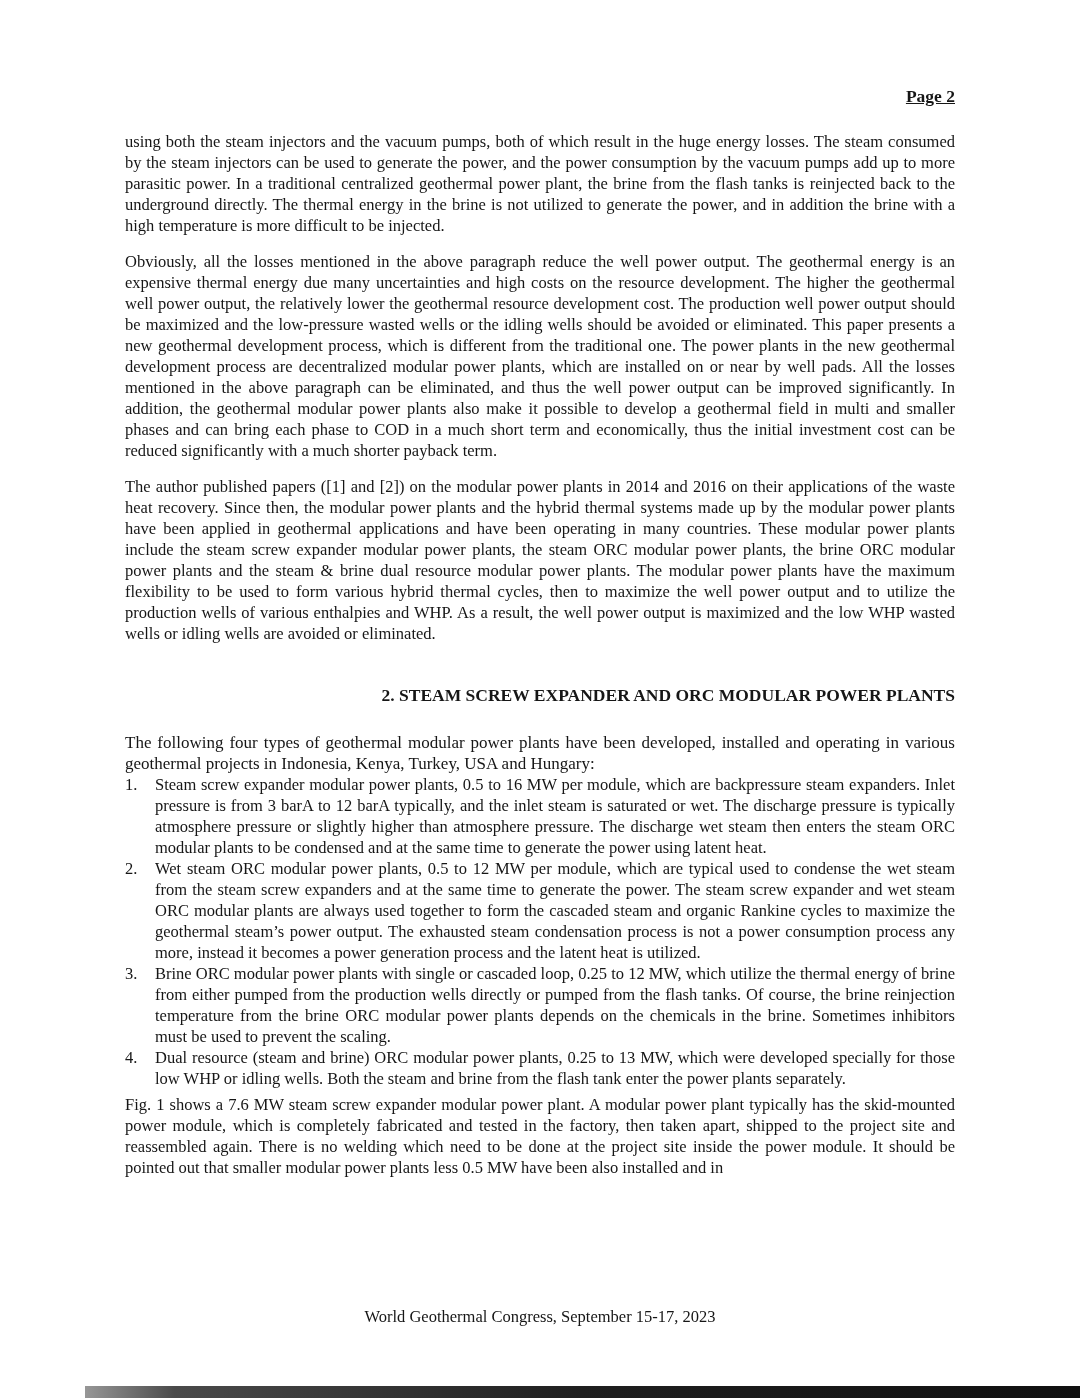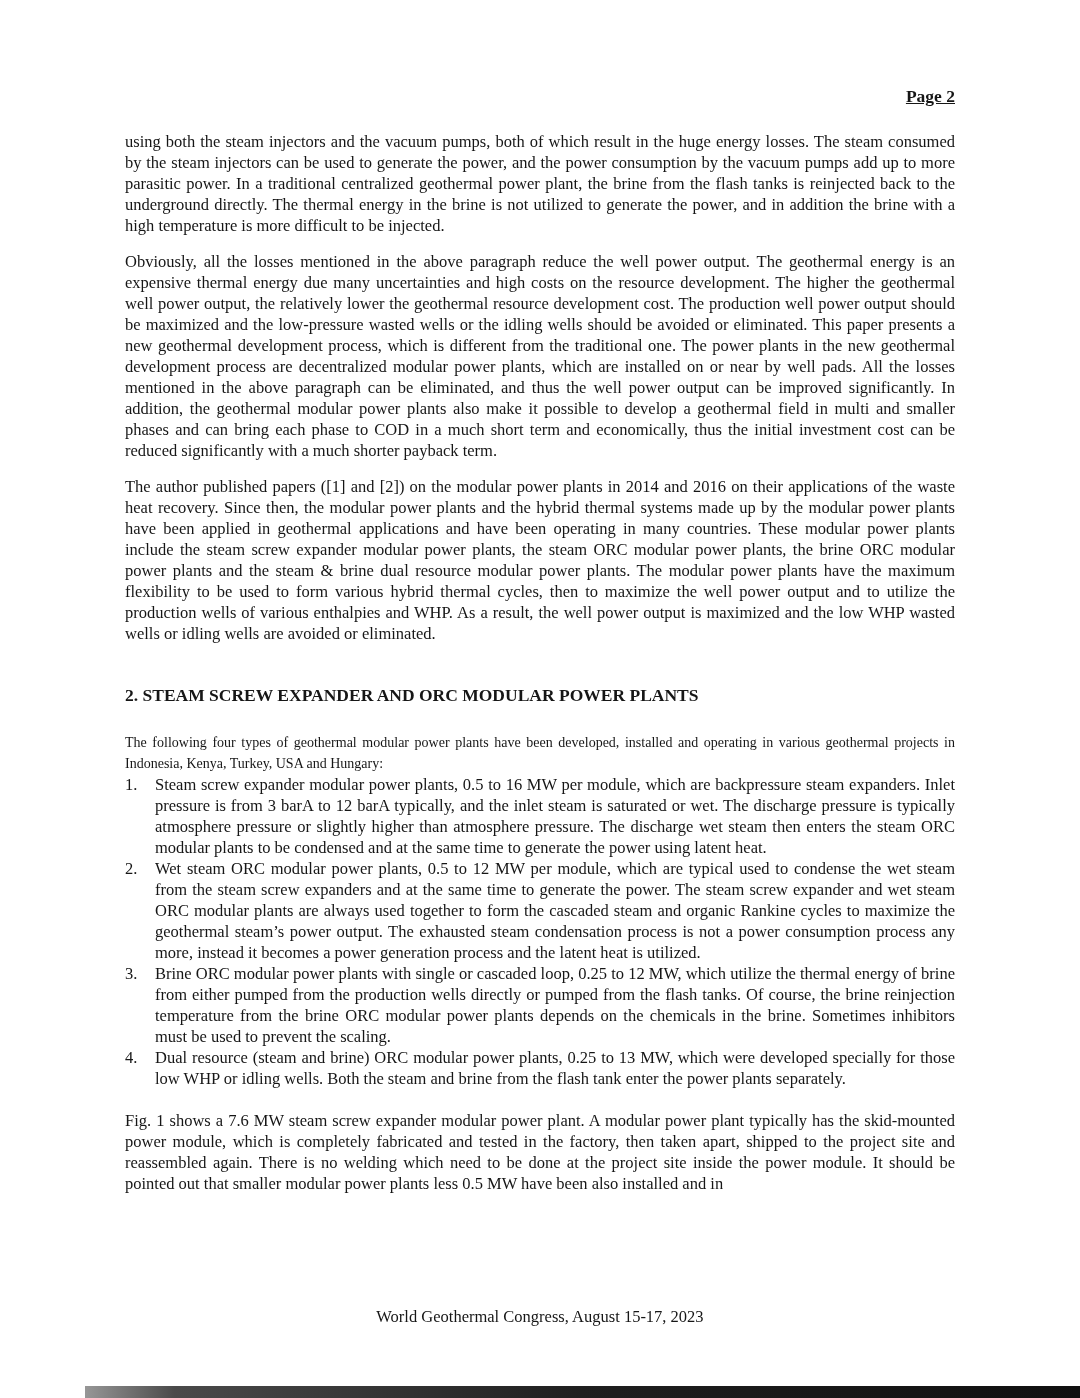"2. STEAM SCREW EXPANDER AND" h2.heading { text-align: left -> right }
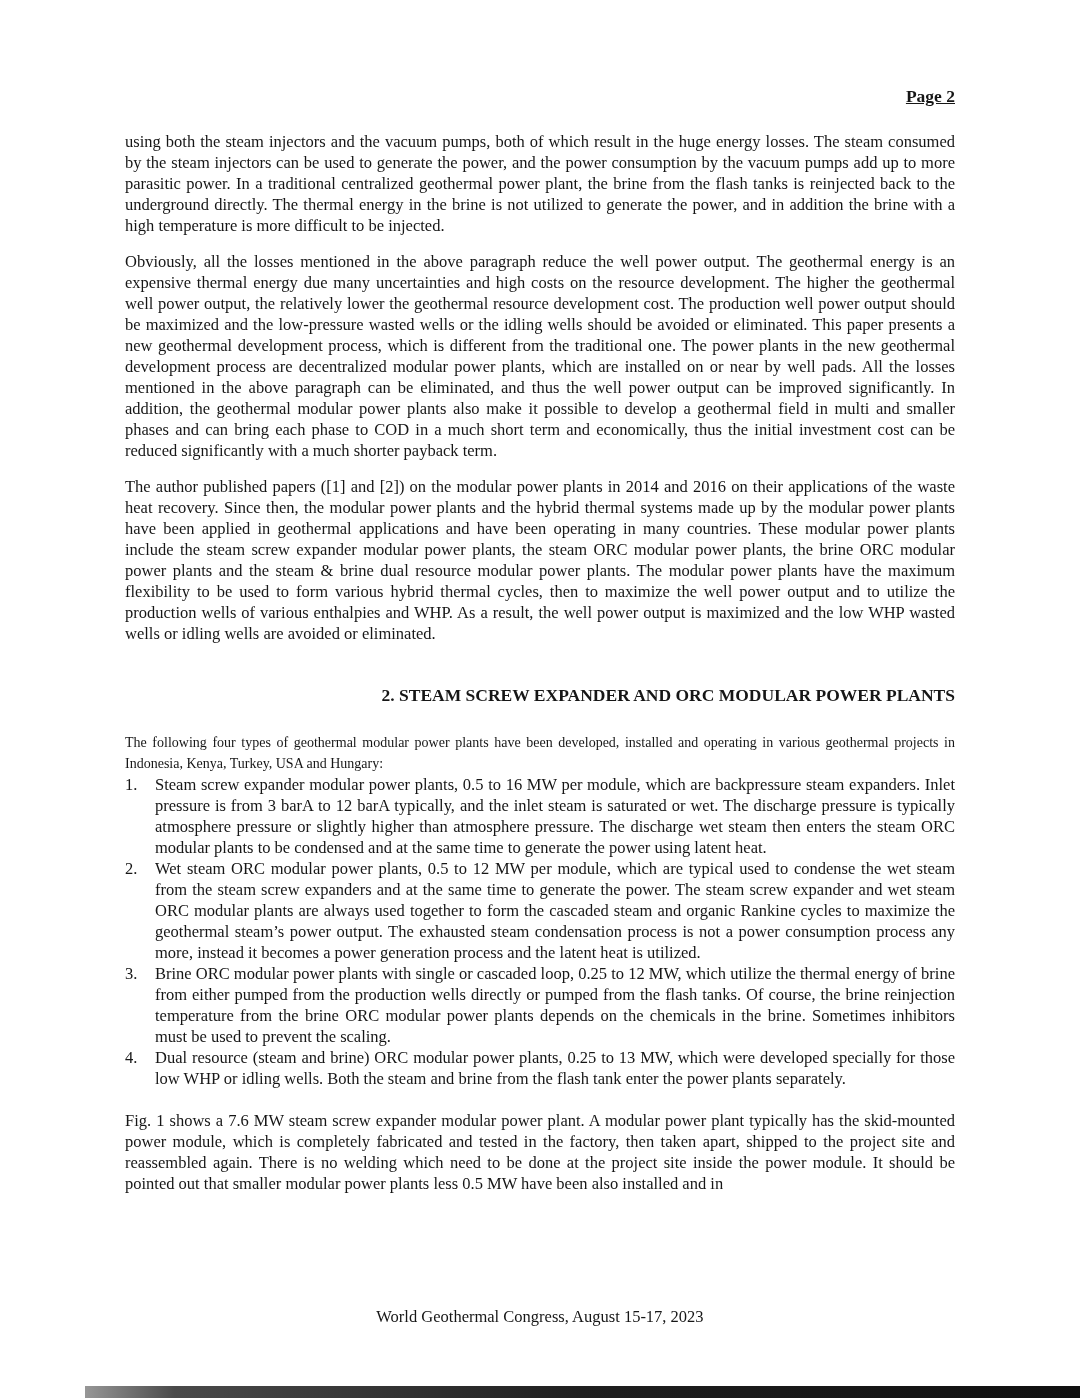"The following four types of" p.intro { font-size: 14px -> 17px }
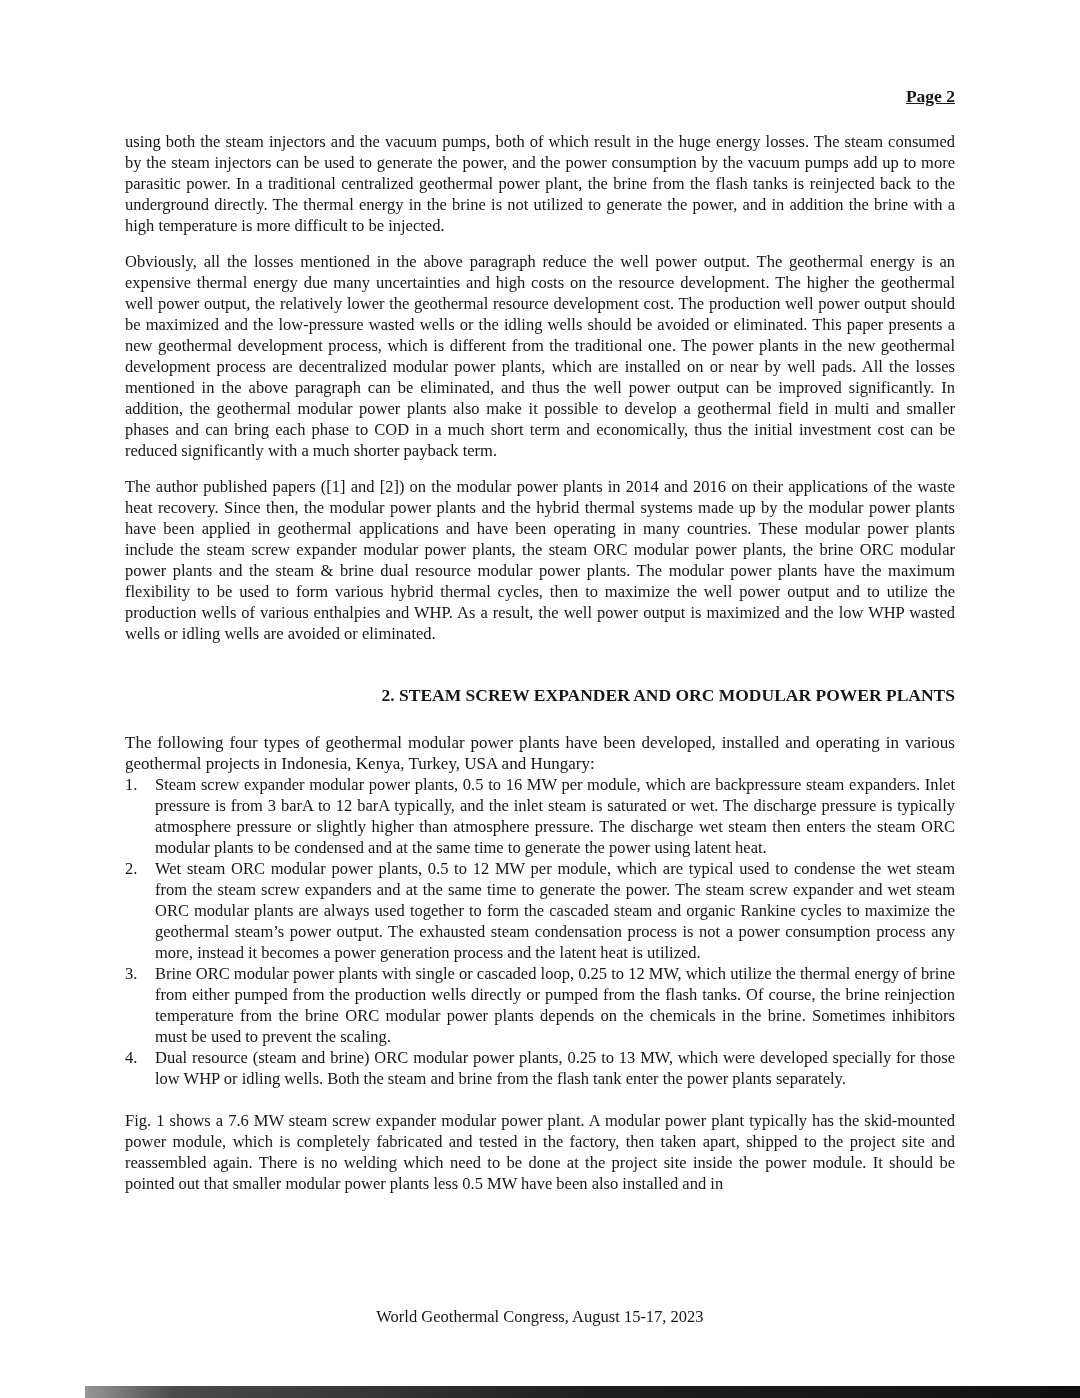"Fig. 1 shows a 7.6" p.closing { margin: 21px 0 0 0 -> 5px 0 0 0 }
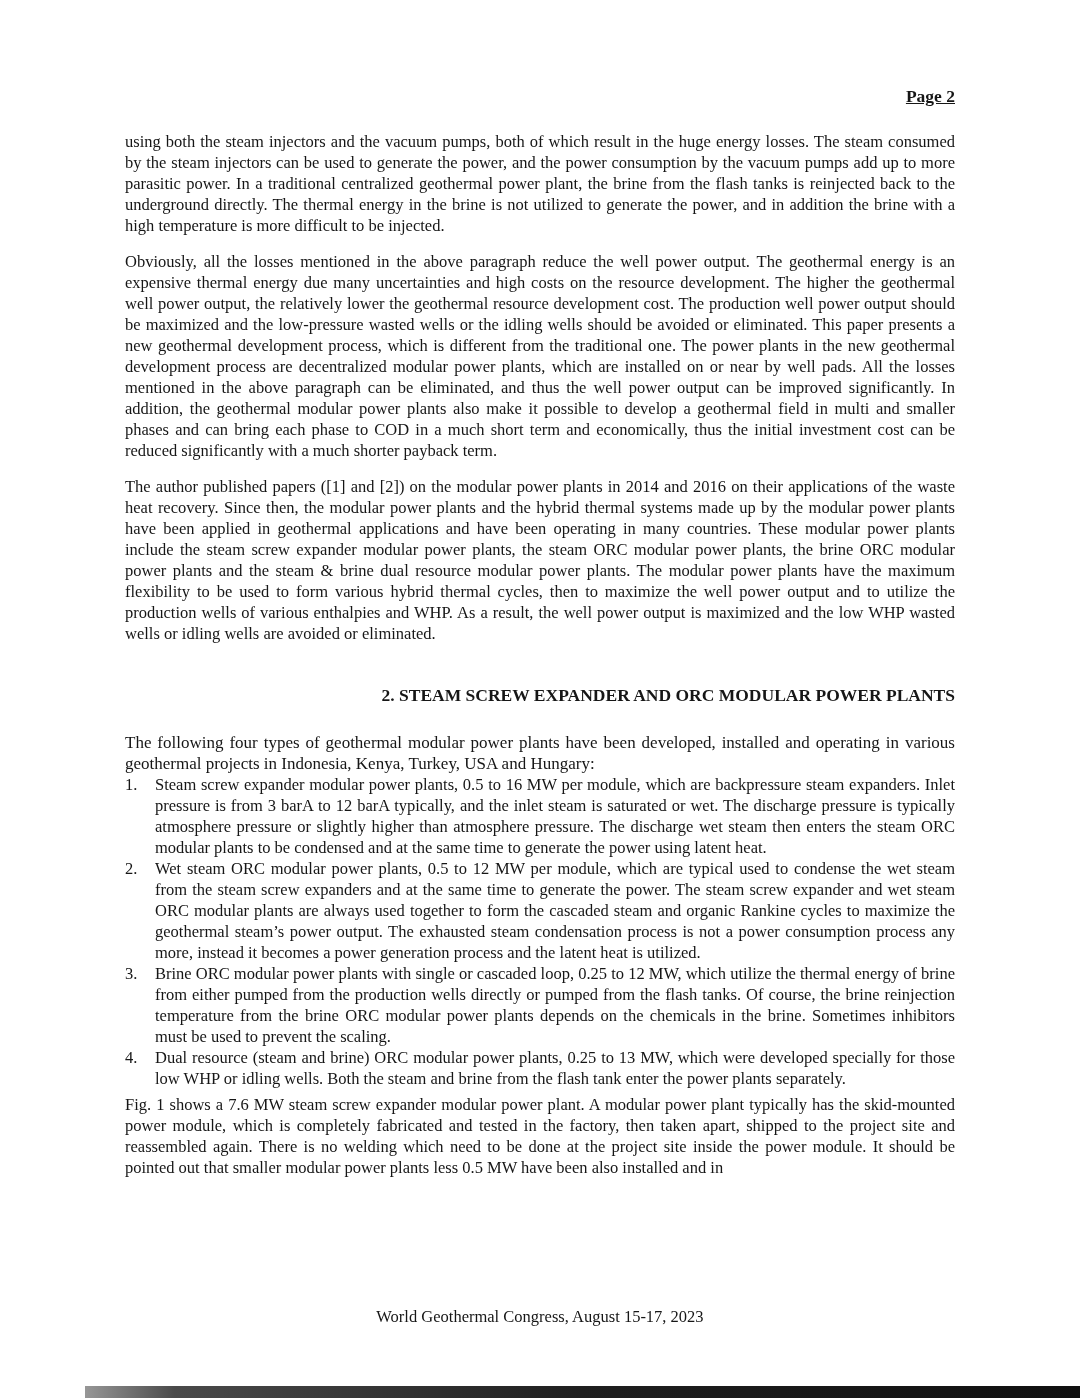"World Geothermal Congress, August 15-17," div.footer { text: August -> September }
